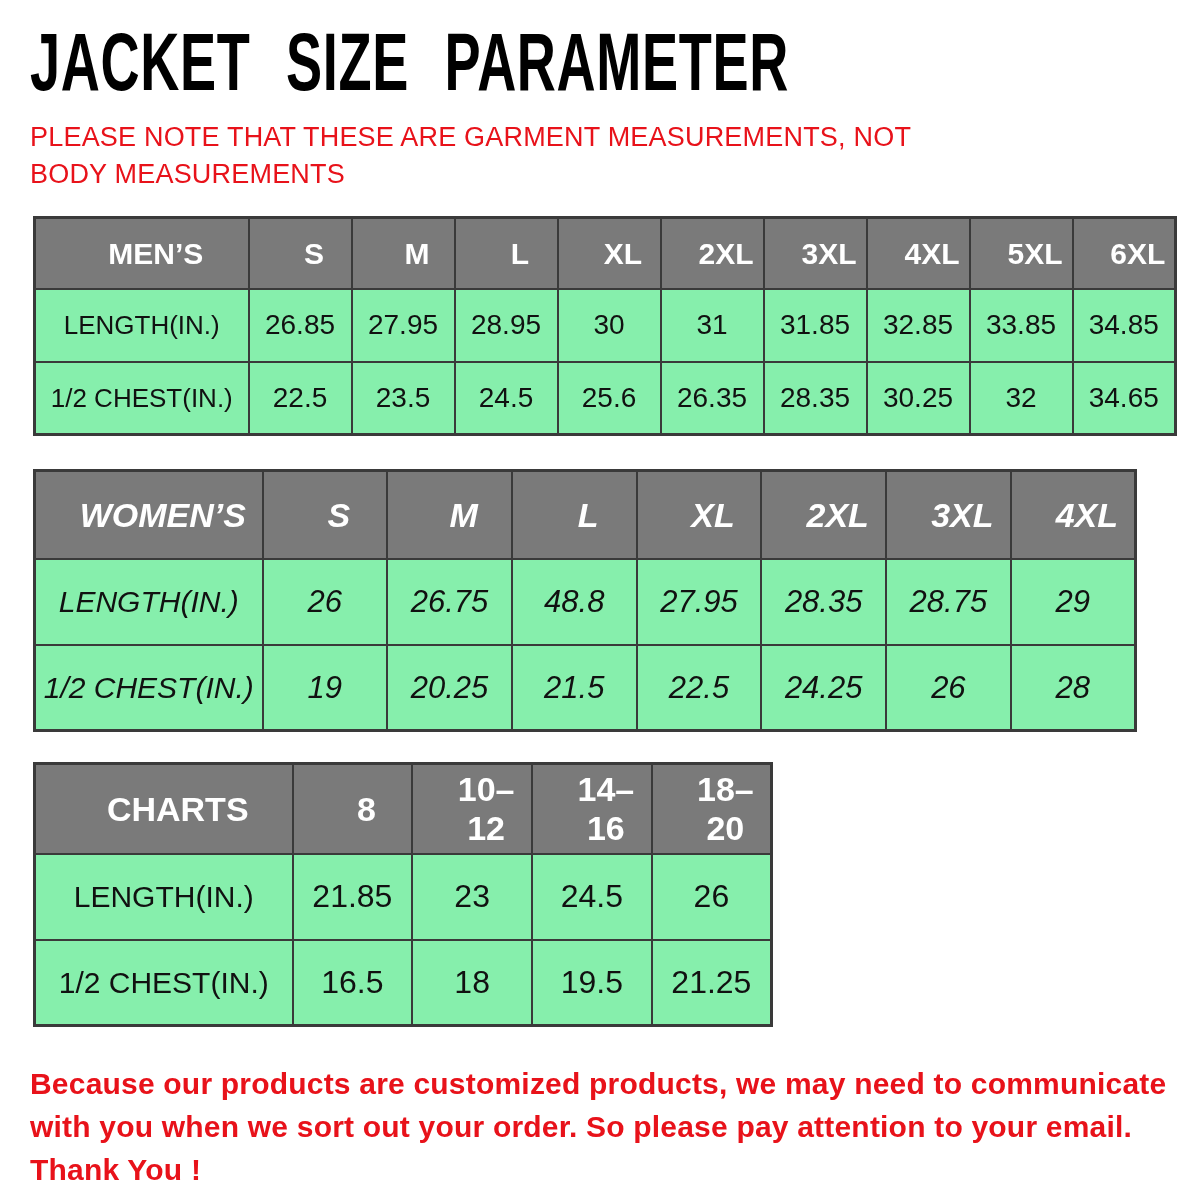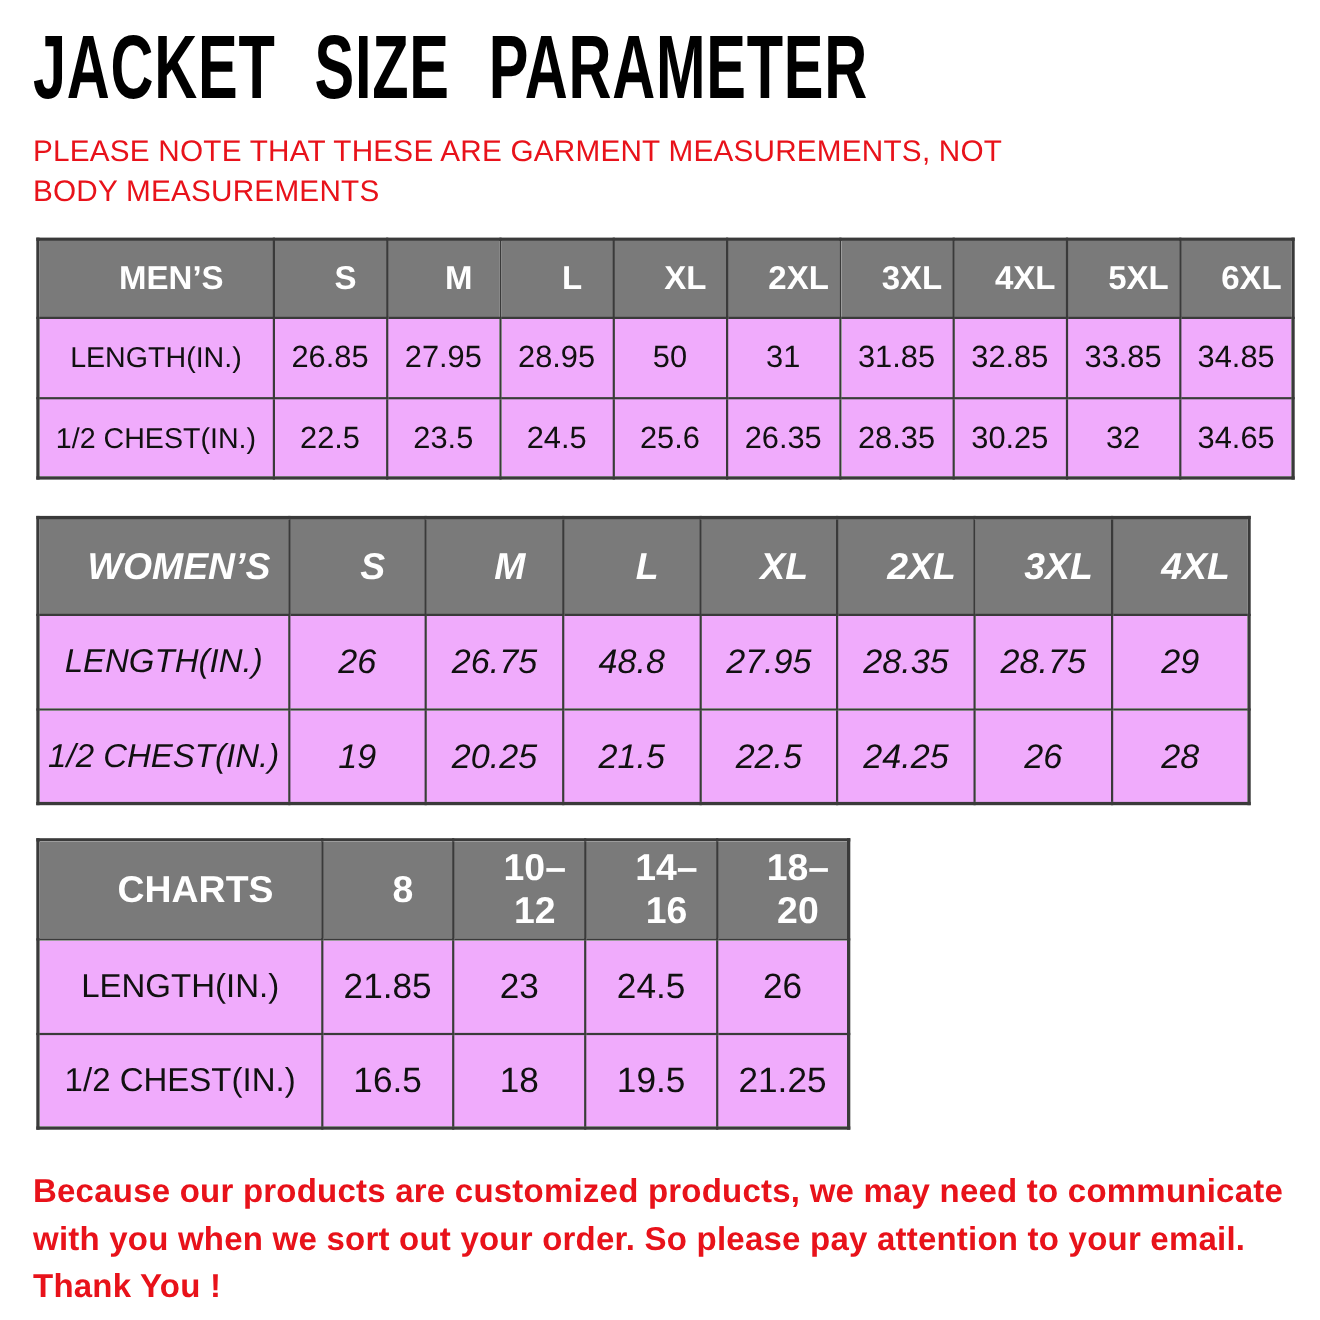"LENGTH(IN.)" .tbl td { background: #f0abfc -> #86efac }
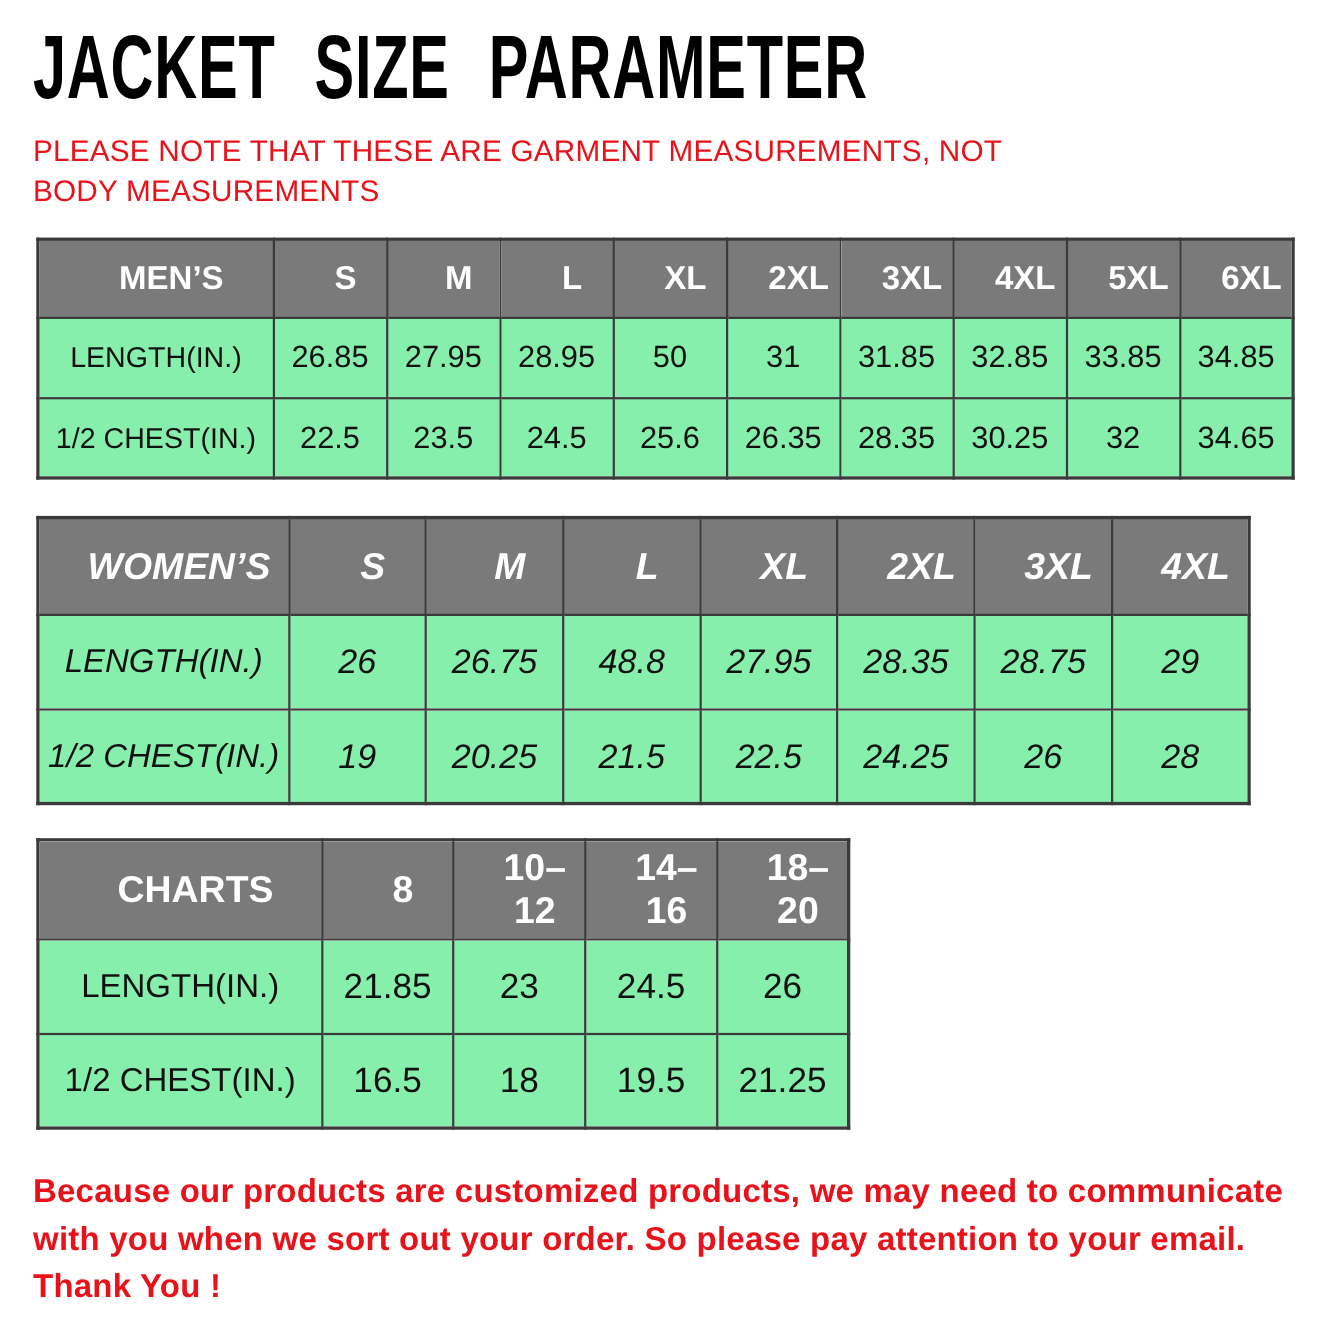"50" td { text: 50 -> 30 }
